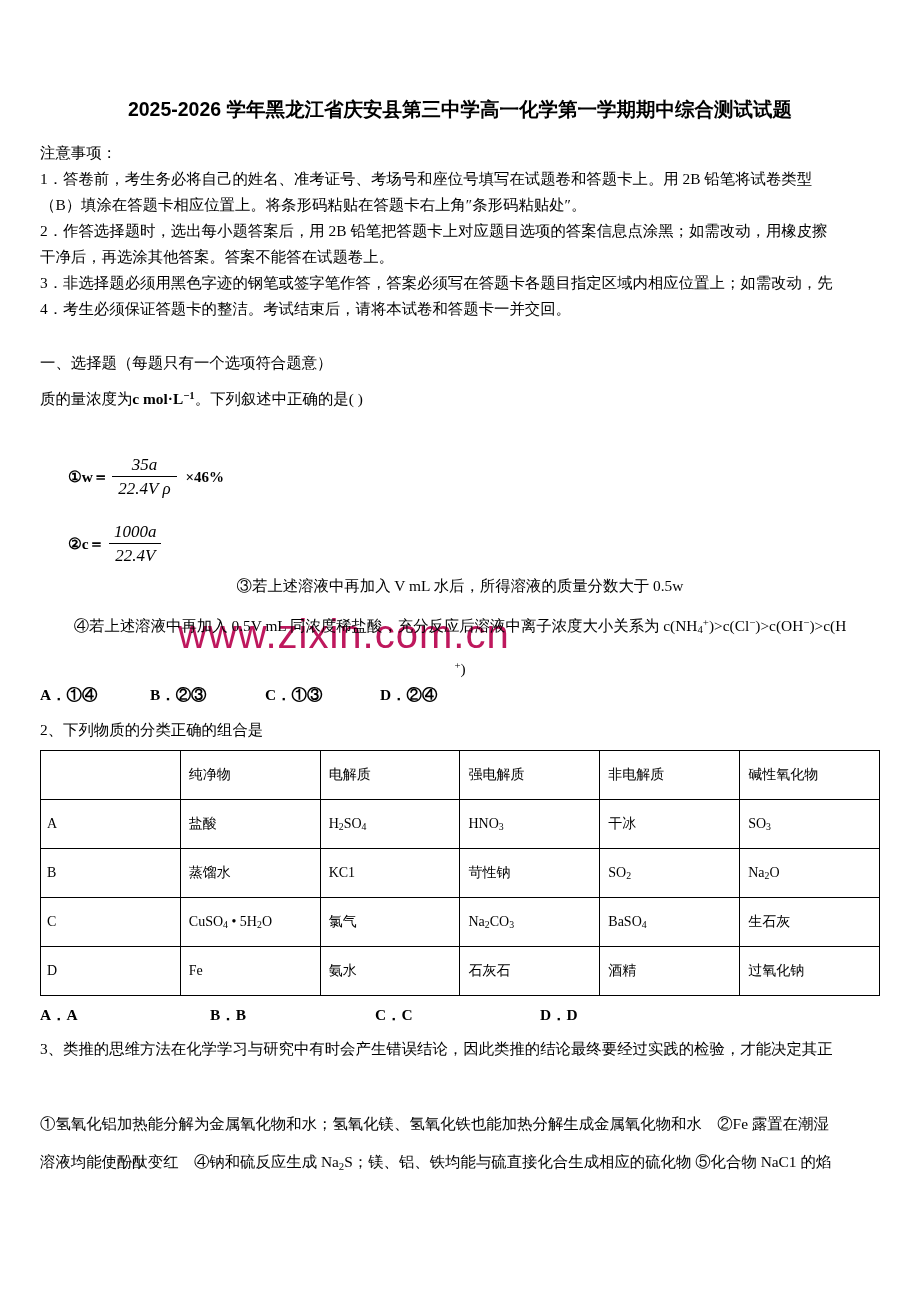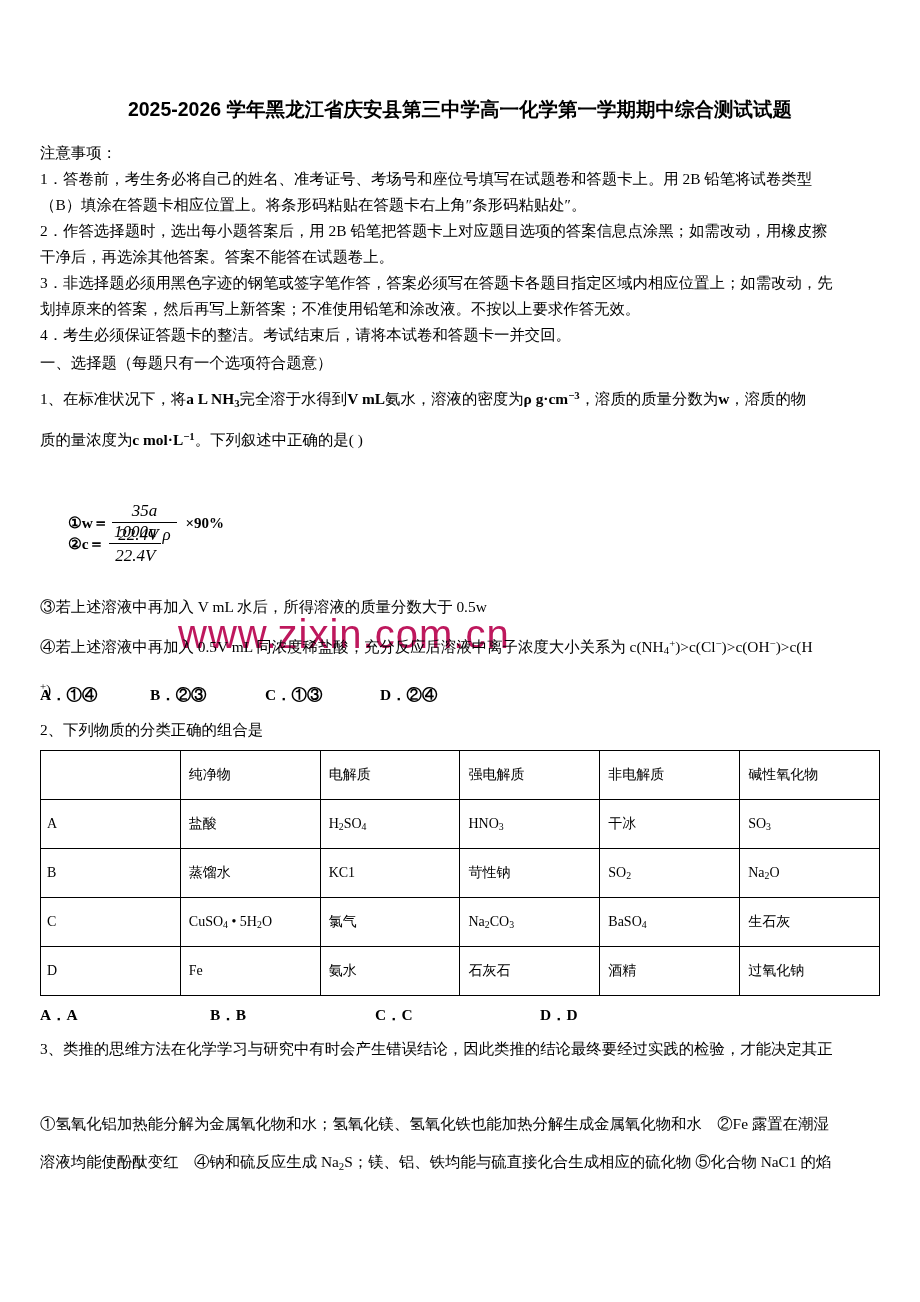"划掉原来的答案，然后再写上新答案；不准使用铅笔和涂改液。不按以上要求作答无效。" div.ln { html: <div>划掉原来的答案，然后再写上新答案；不准使用铅笔和涂改液。不按以上要求作答无效。</div> -> none }
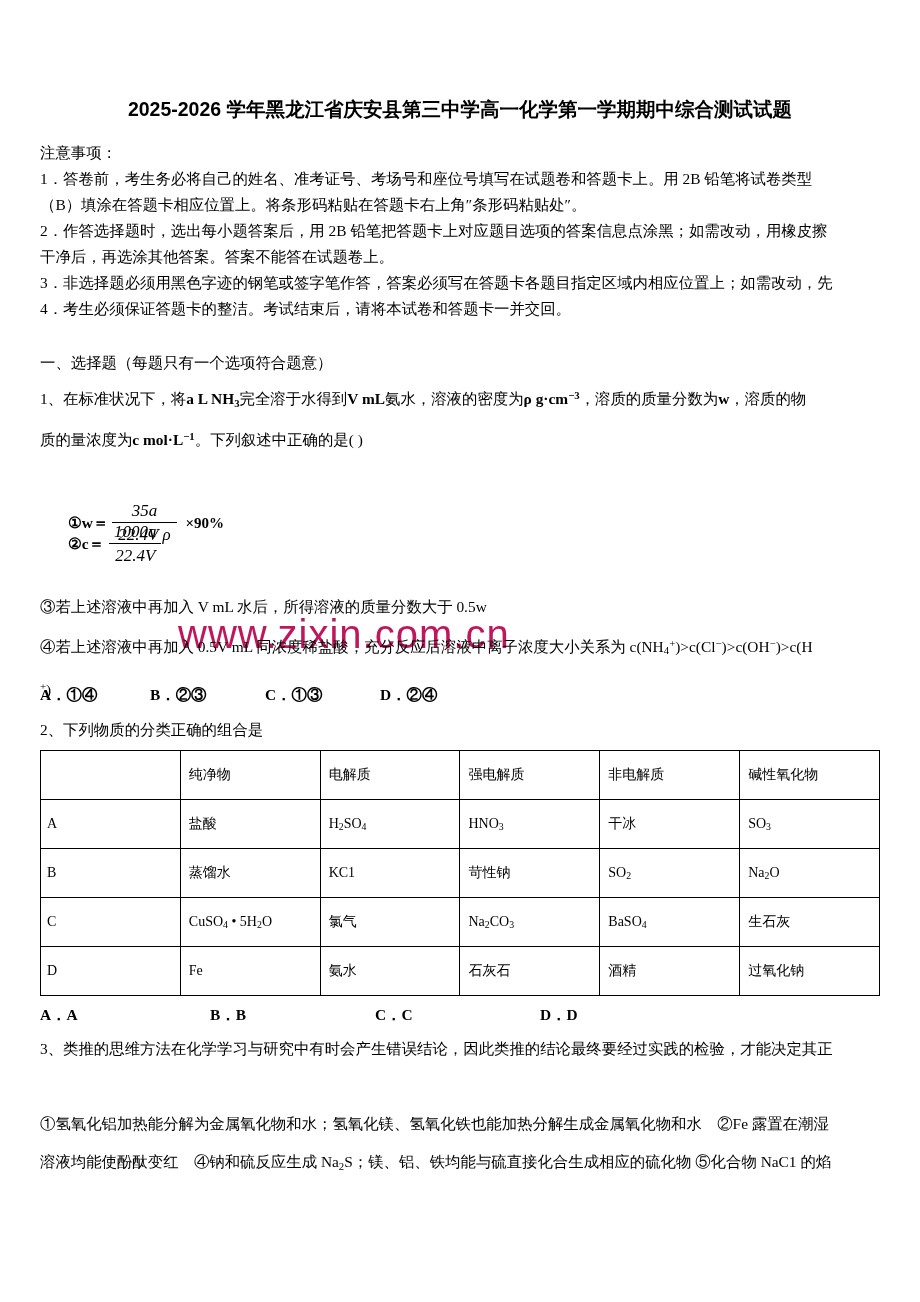"1、在标准状况下，将a L NH3完全溶于水得到V mL氨水，溶液的密度为ρ" div.q-line2 { html: <div> <span>1、在标准状况下，将</span><b><span>a L NH</span><sub>3</sub></b><span>完全溶于水得到</span><b>V mL</b><span>氨水，溶液的密度为</span><b><span>ρ g·cm</span><sup>−3</sup></b><span>，溶质的质量分数为</span><b>w</b><span>，溶质的物</span> </div> -> none }
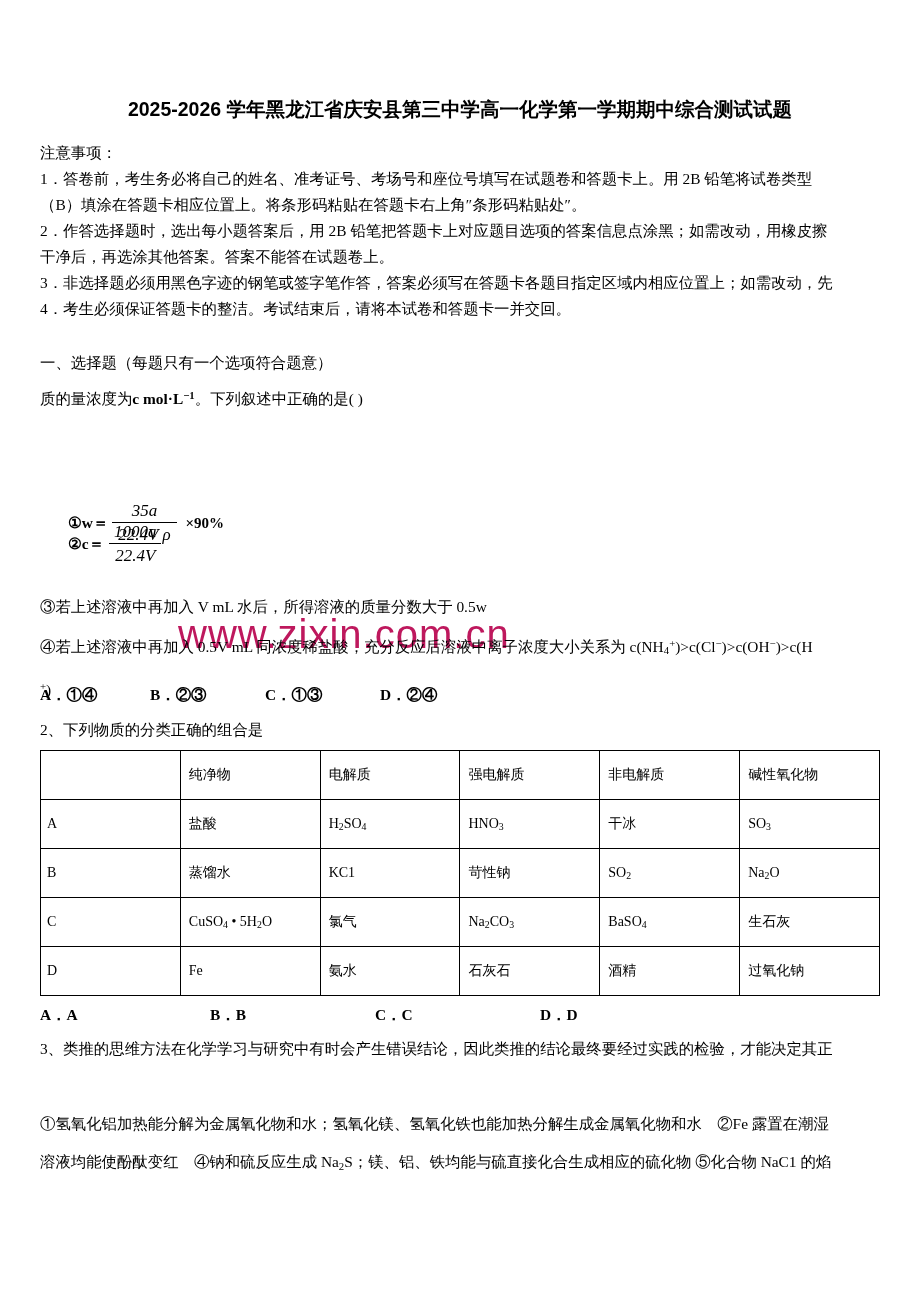"①w＝" div.body-block { margin-top: 46px -> none }
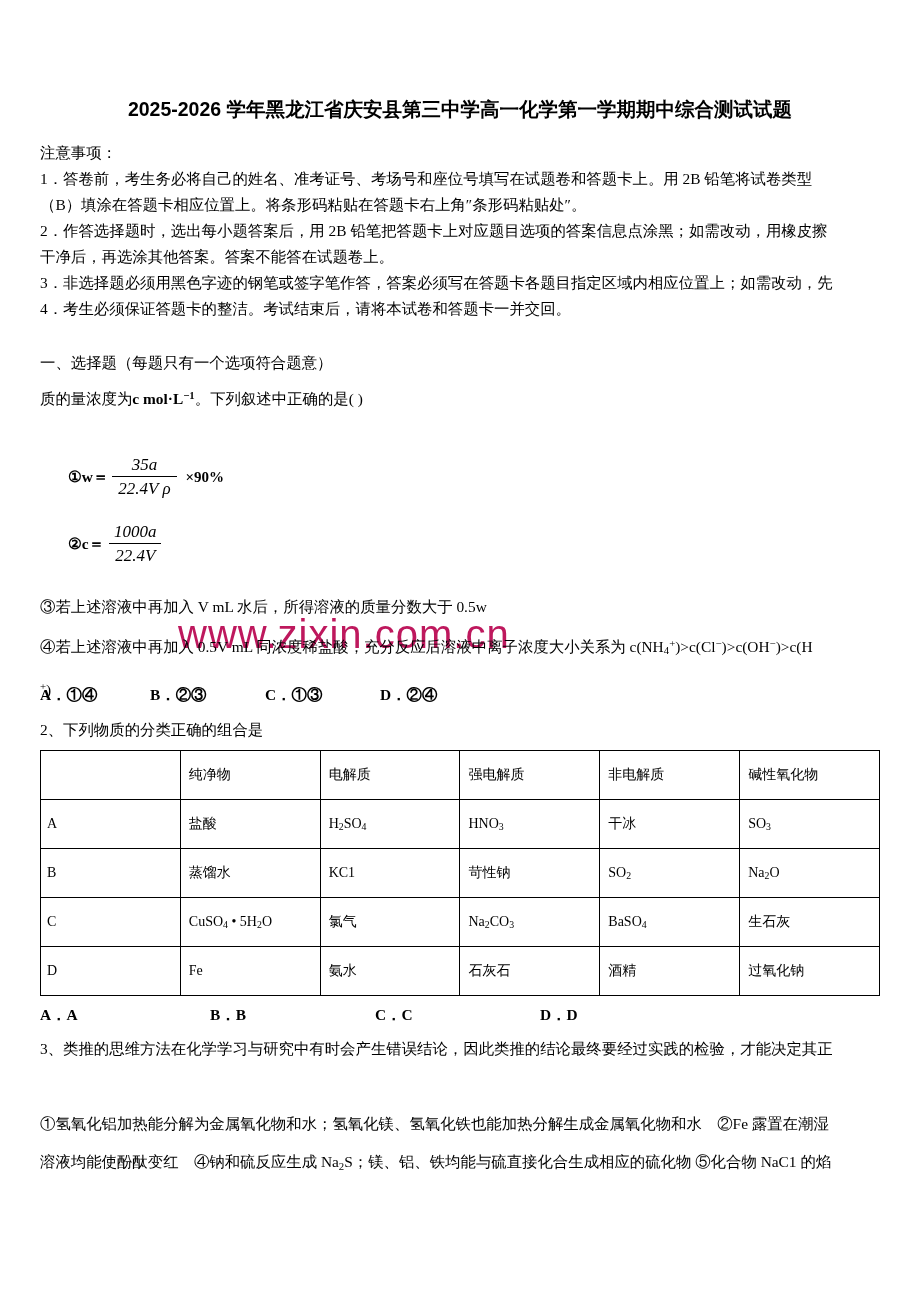"×90%" span.pct { text: 90% -> 46% }
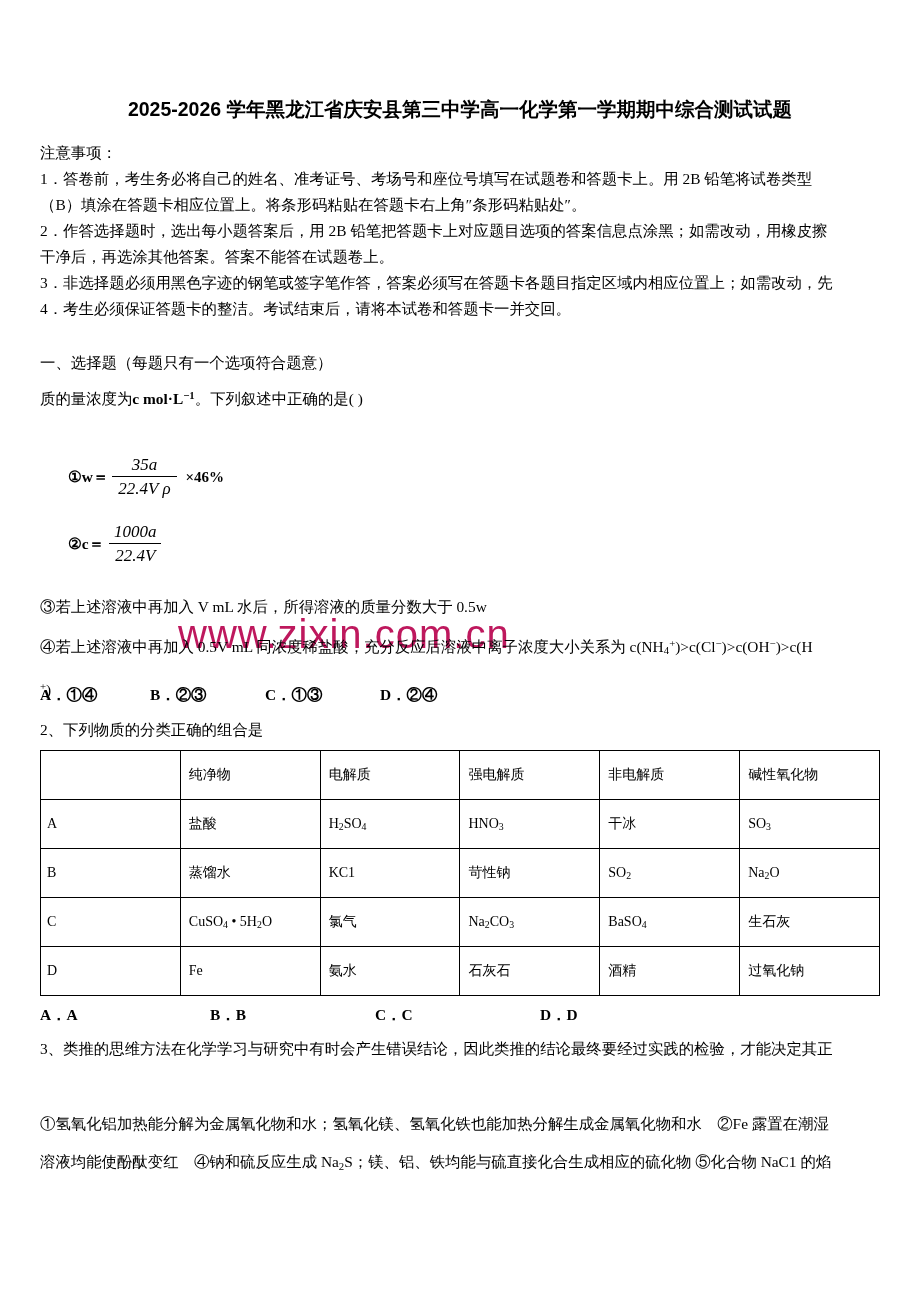"③若上述溶液中再加入 V mL 水后，所得溶液的质量分数大于 0.5w" div.body-block { text-align: none -> center; top: 590px -> 569px }
